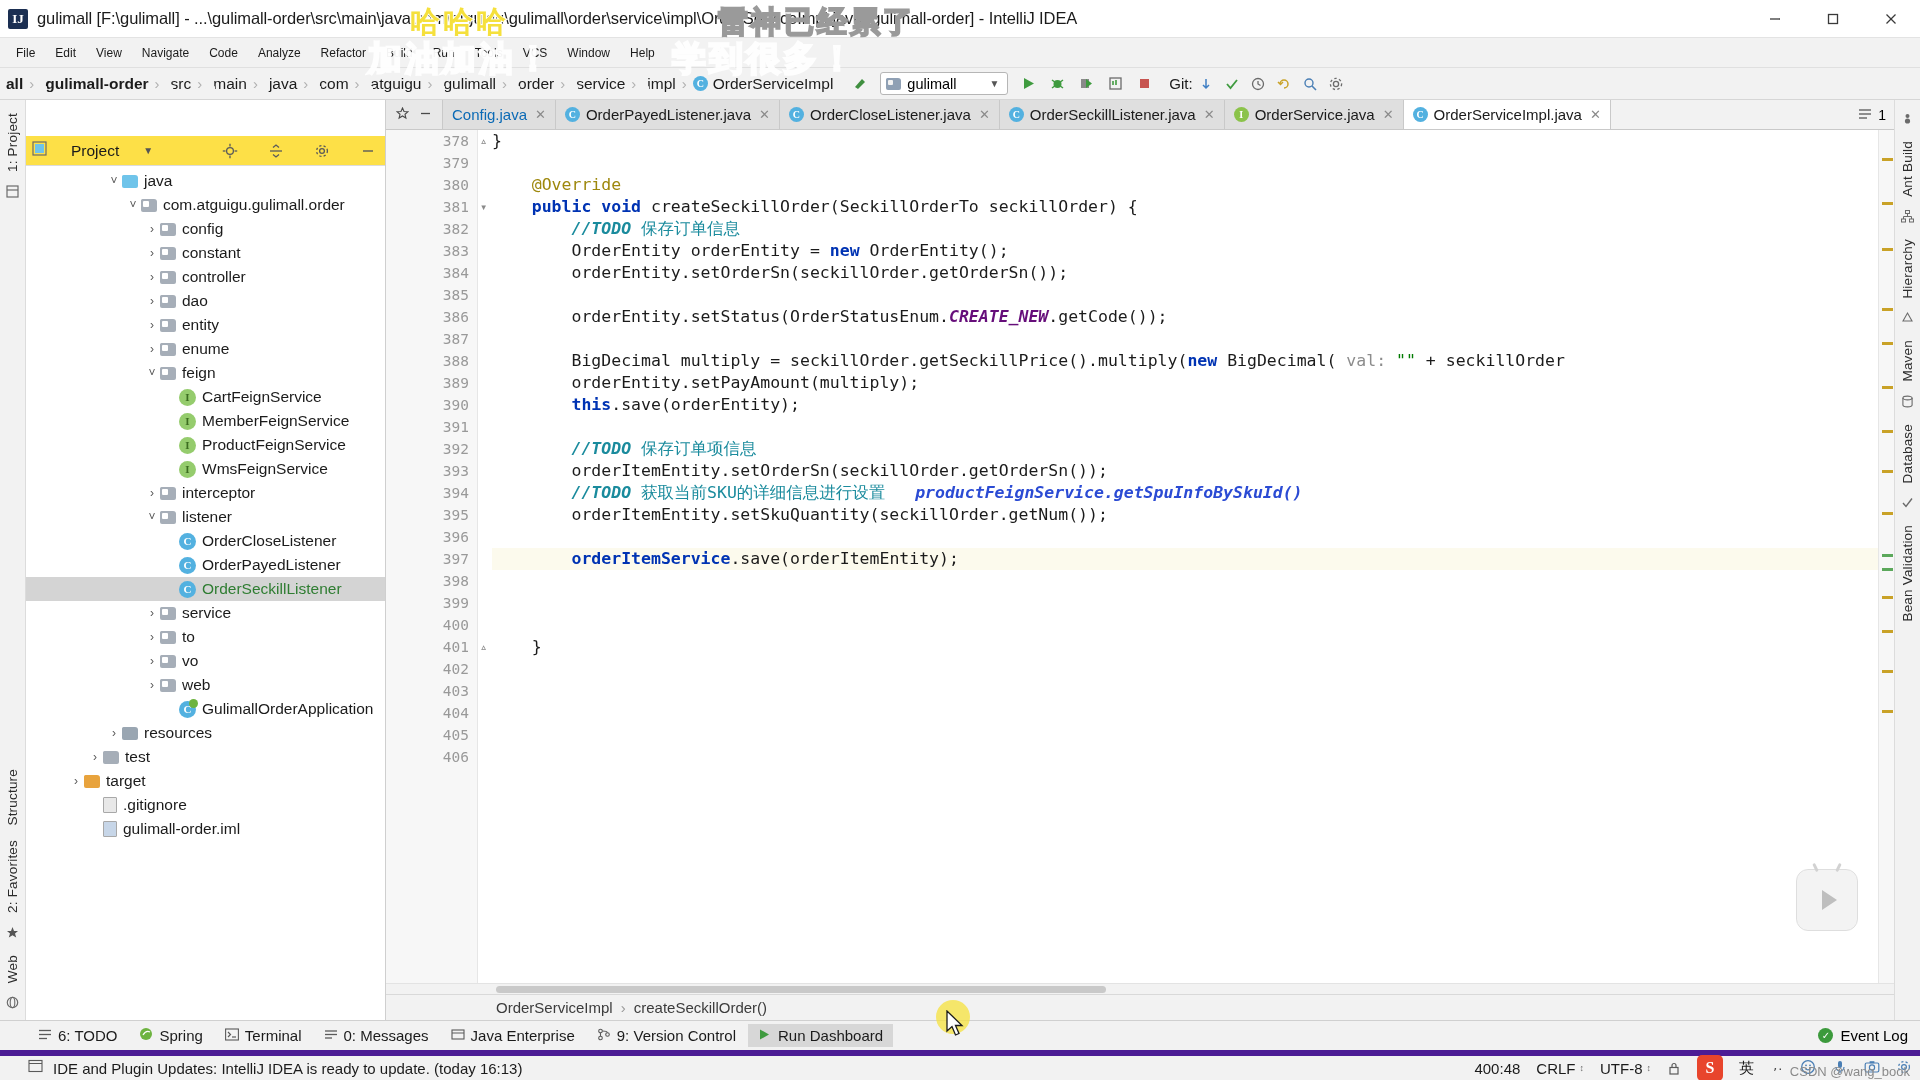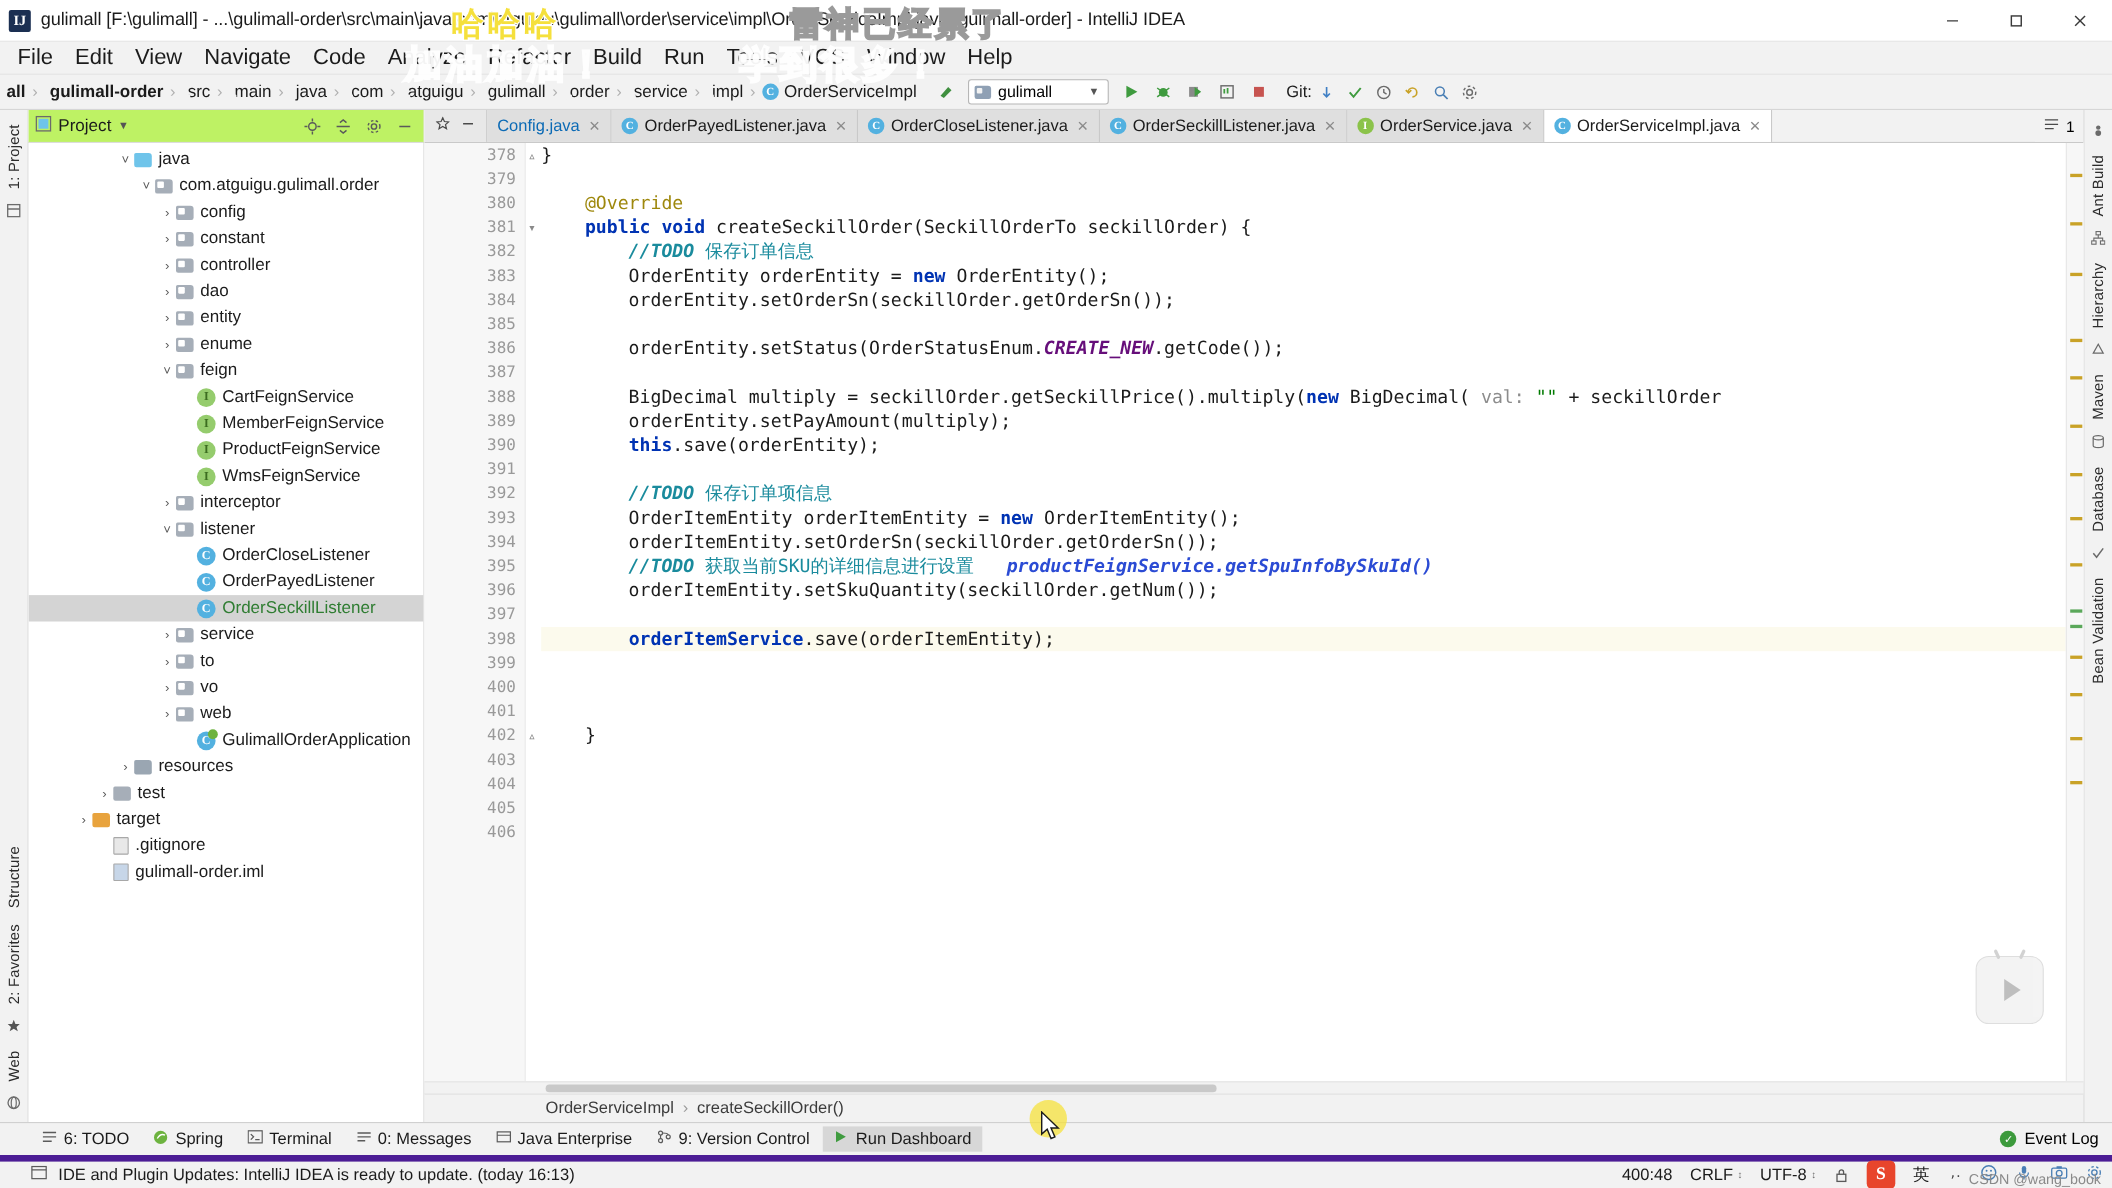"File" .menu-item { font-size: 20px -> 12px }
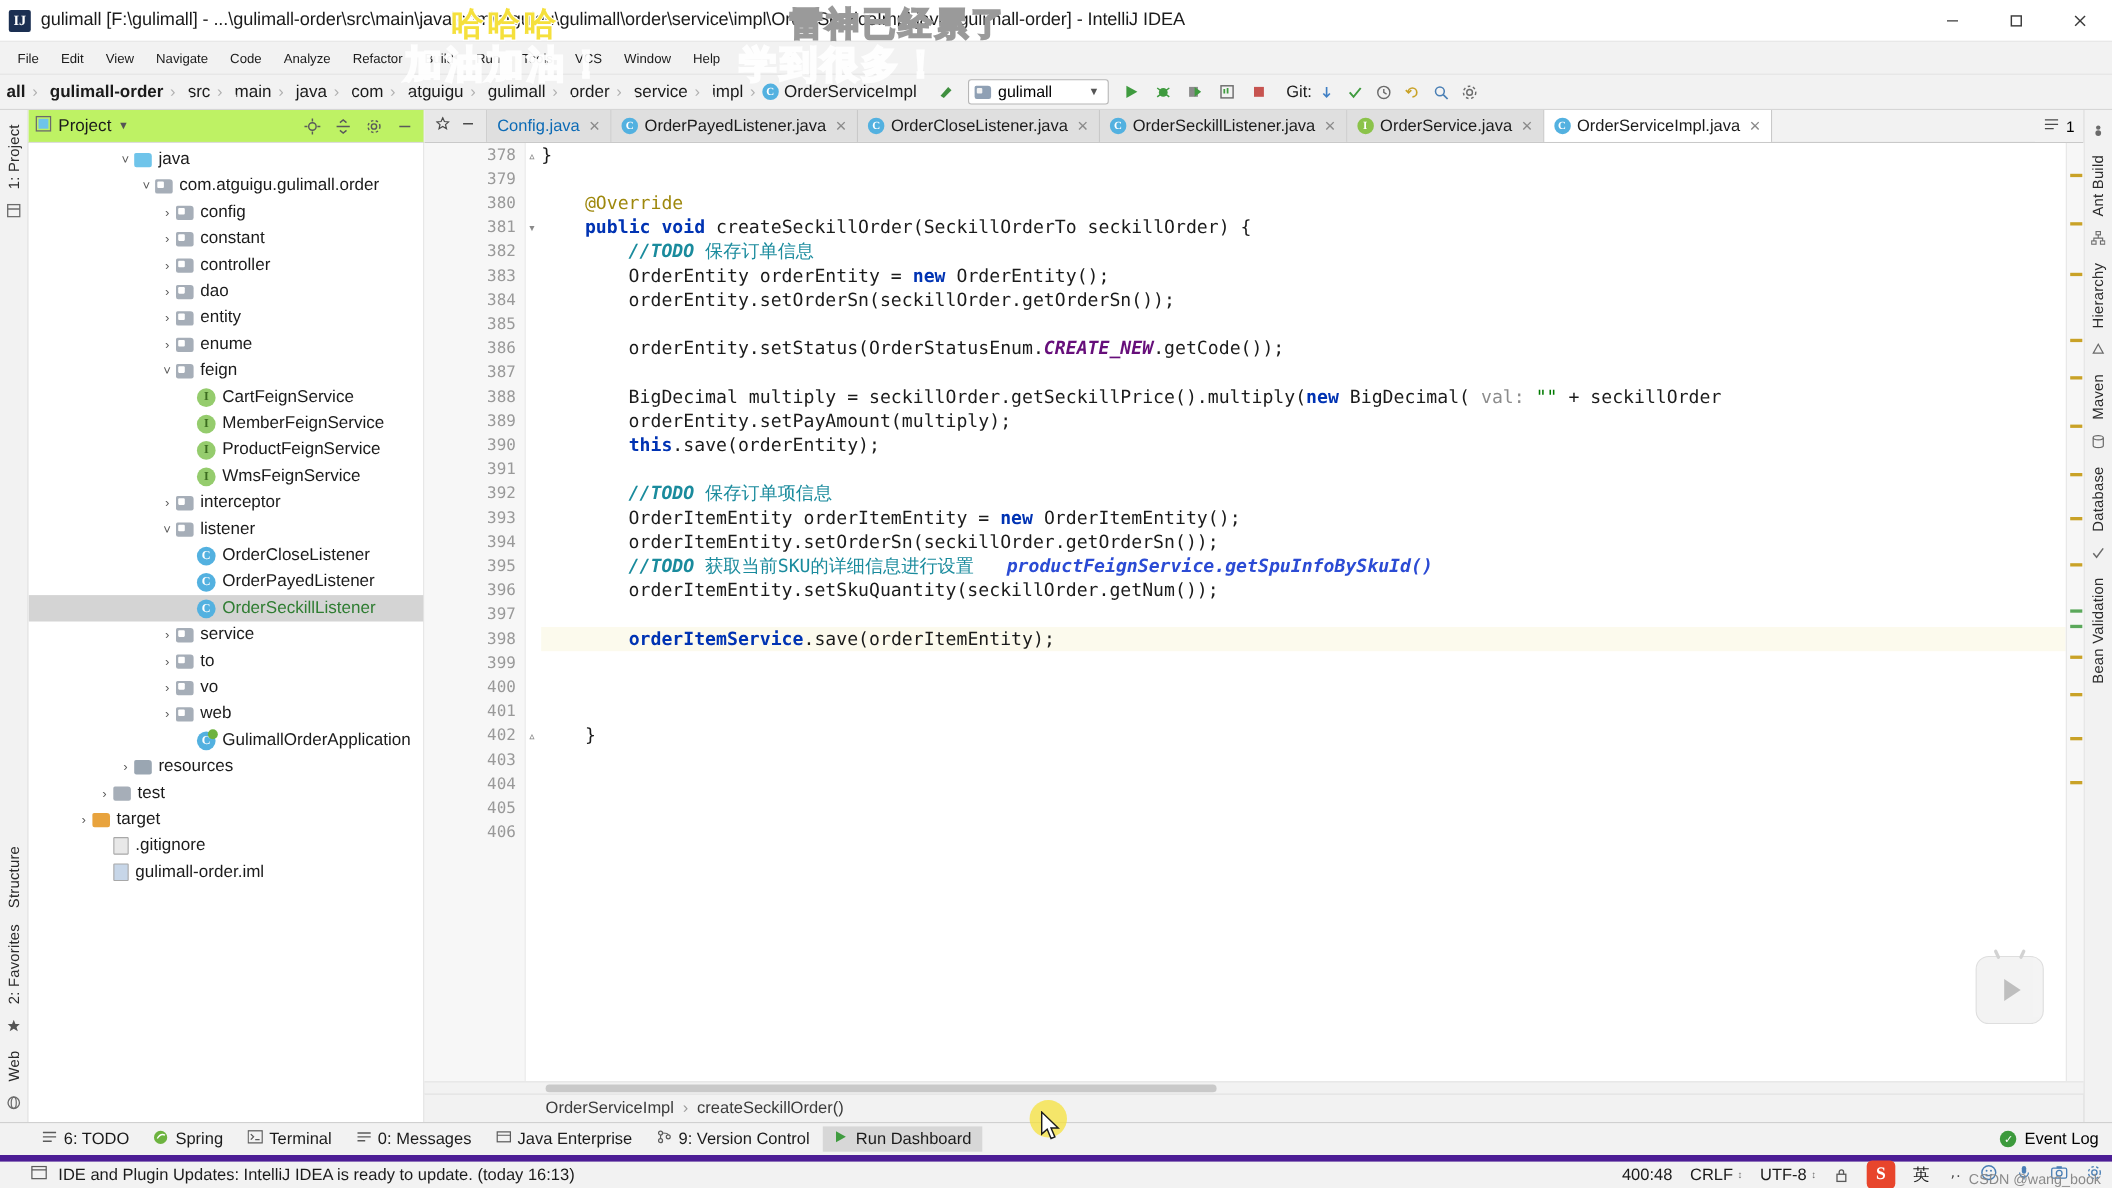"Project" .proj-head { background: #bef264 -> #fde047; gap: 6px -> 24px; margin-top: none -> 36px }
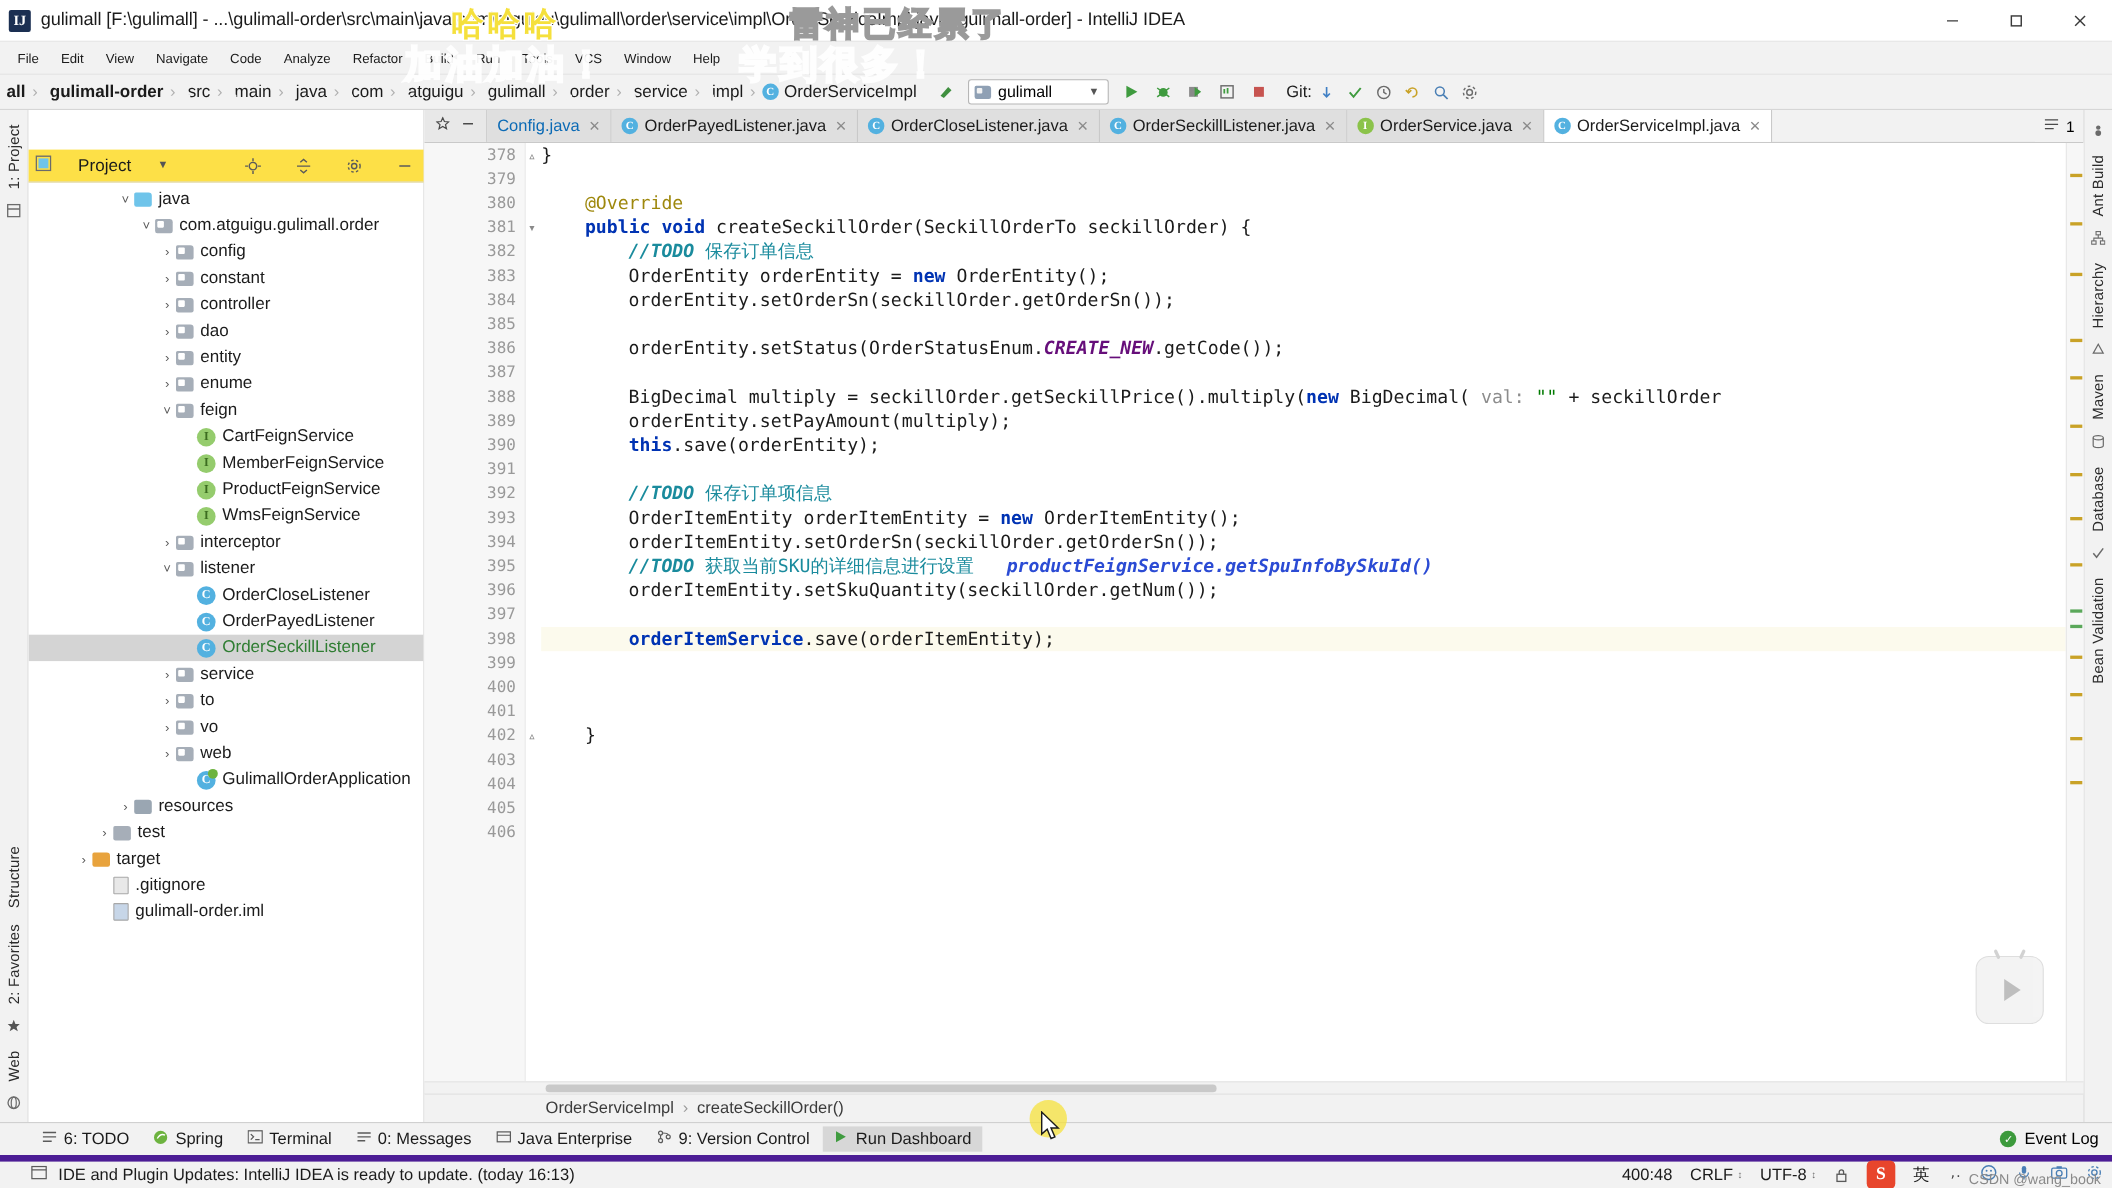"OrderItemEntity orderItemEntity = new" div.cl { html: <div><span> OrderItemEntity orderItemEntity = </span><span>new </span><span>OrderItemEntity();</span></div> -> none }
